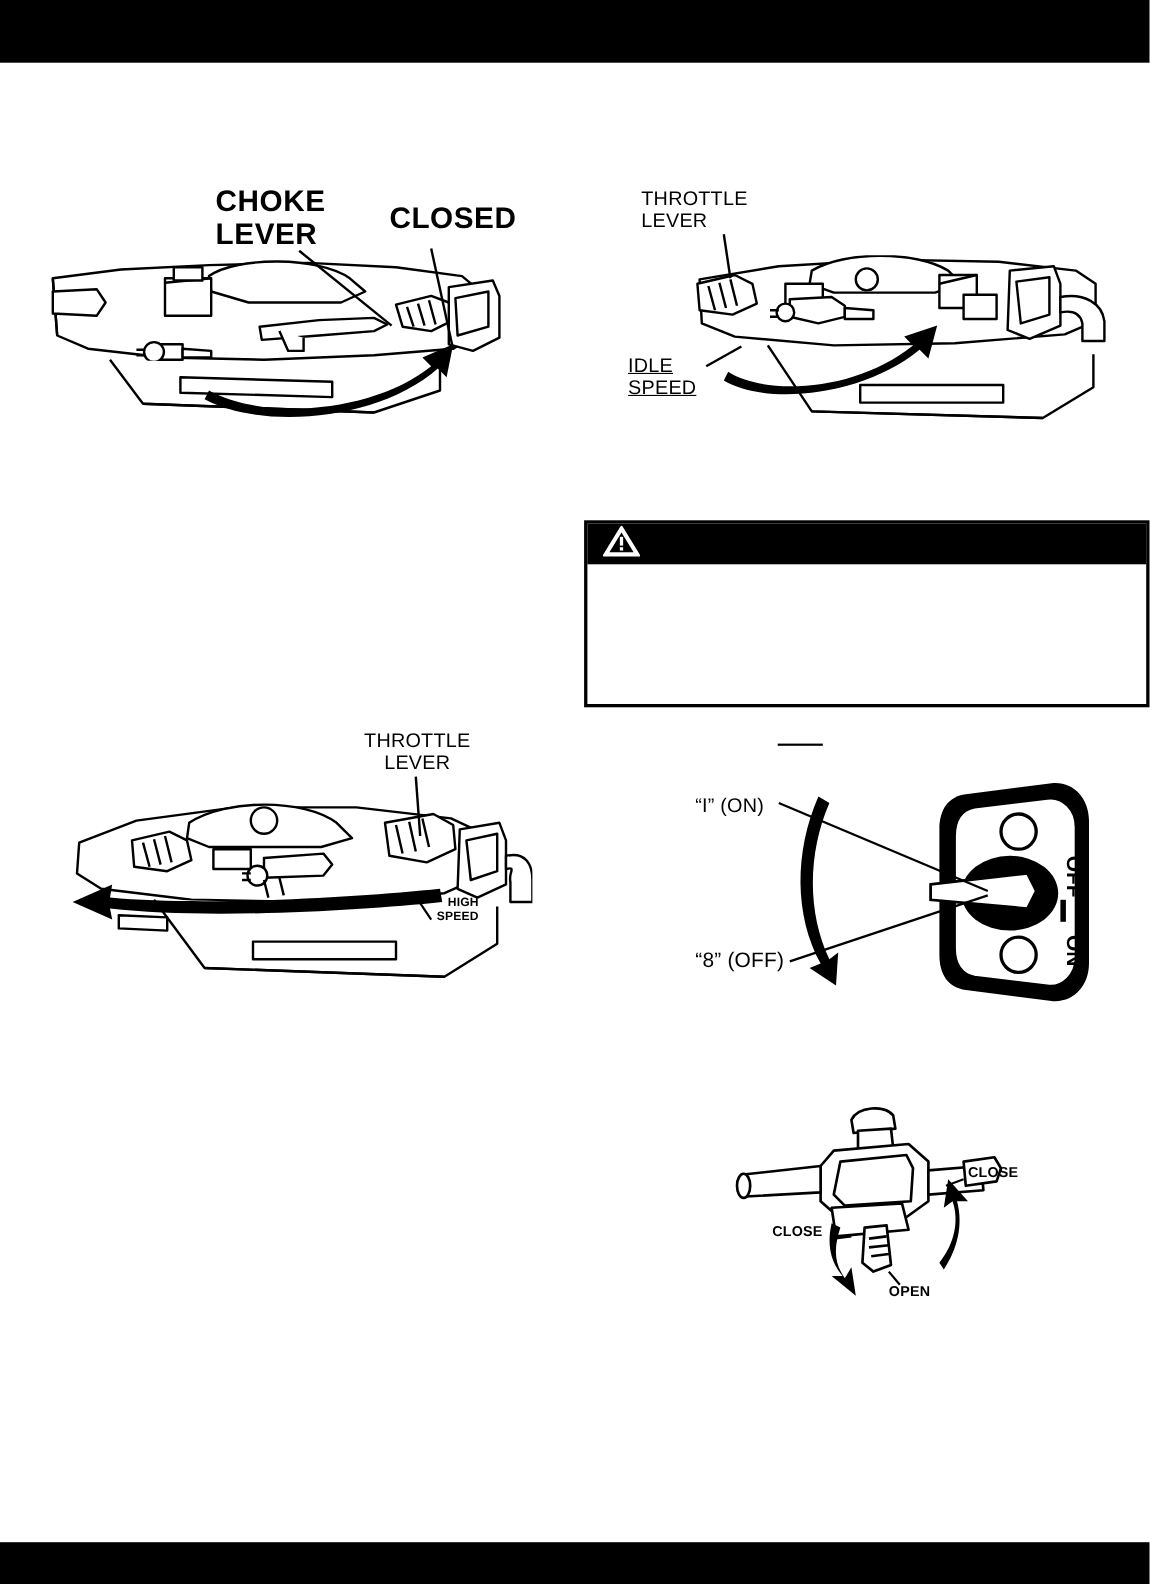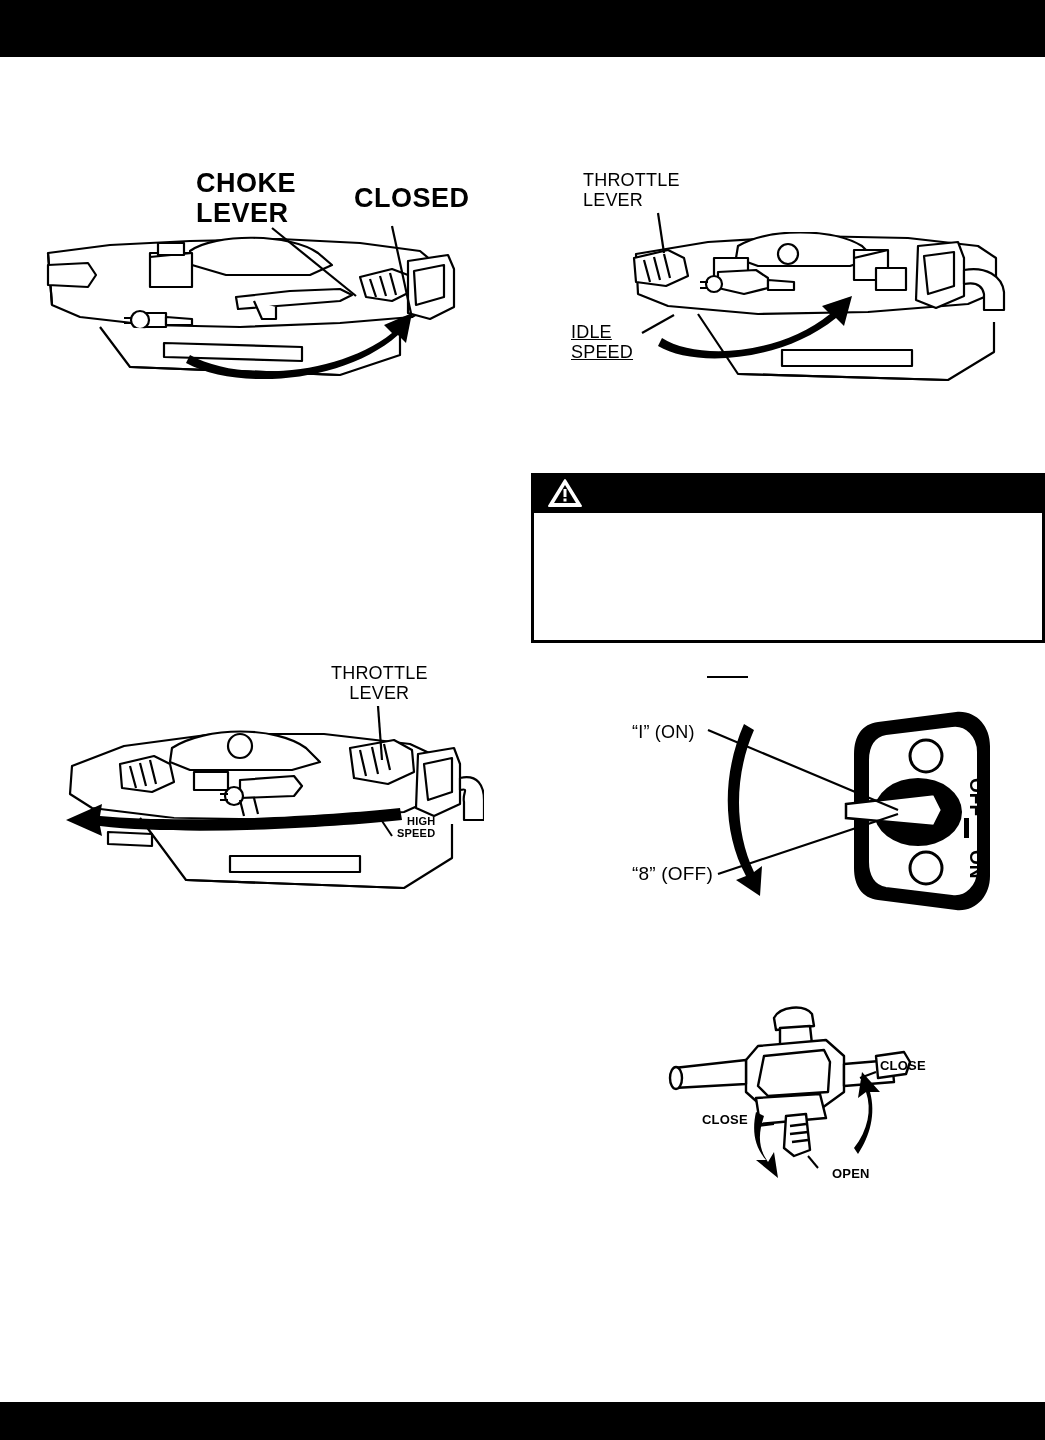"OPEN" .c-open { margin-left: 24px -> none }
